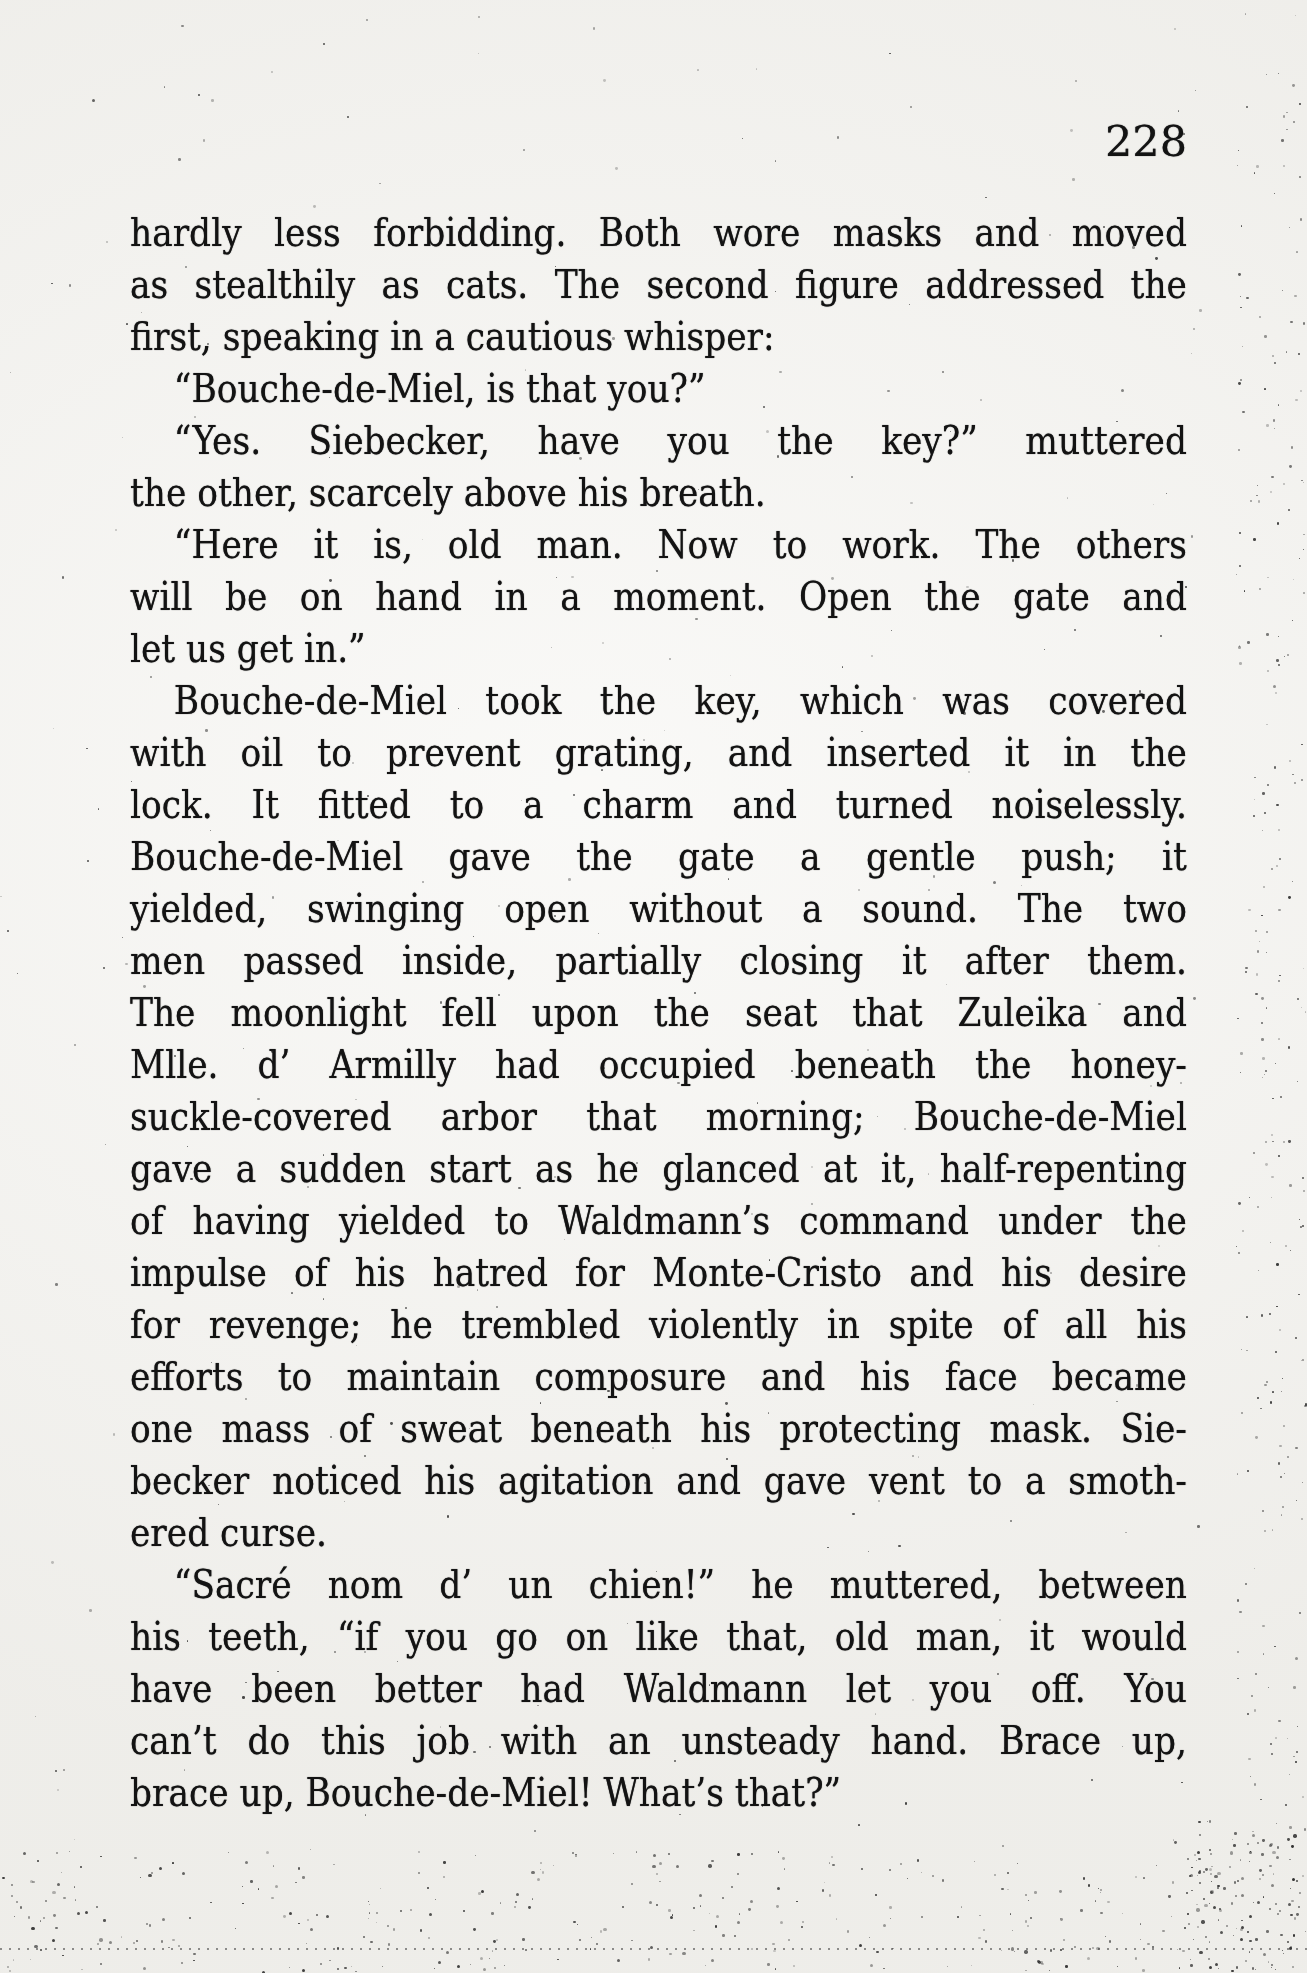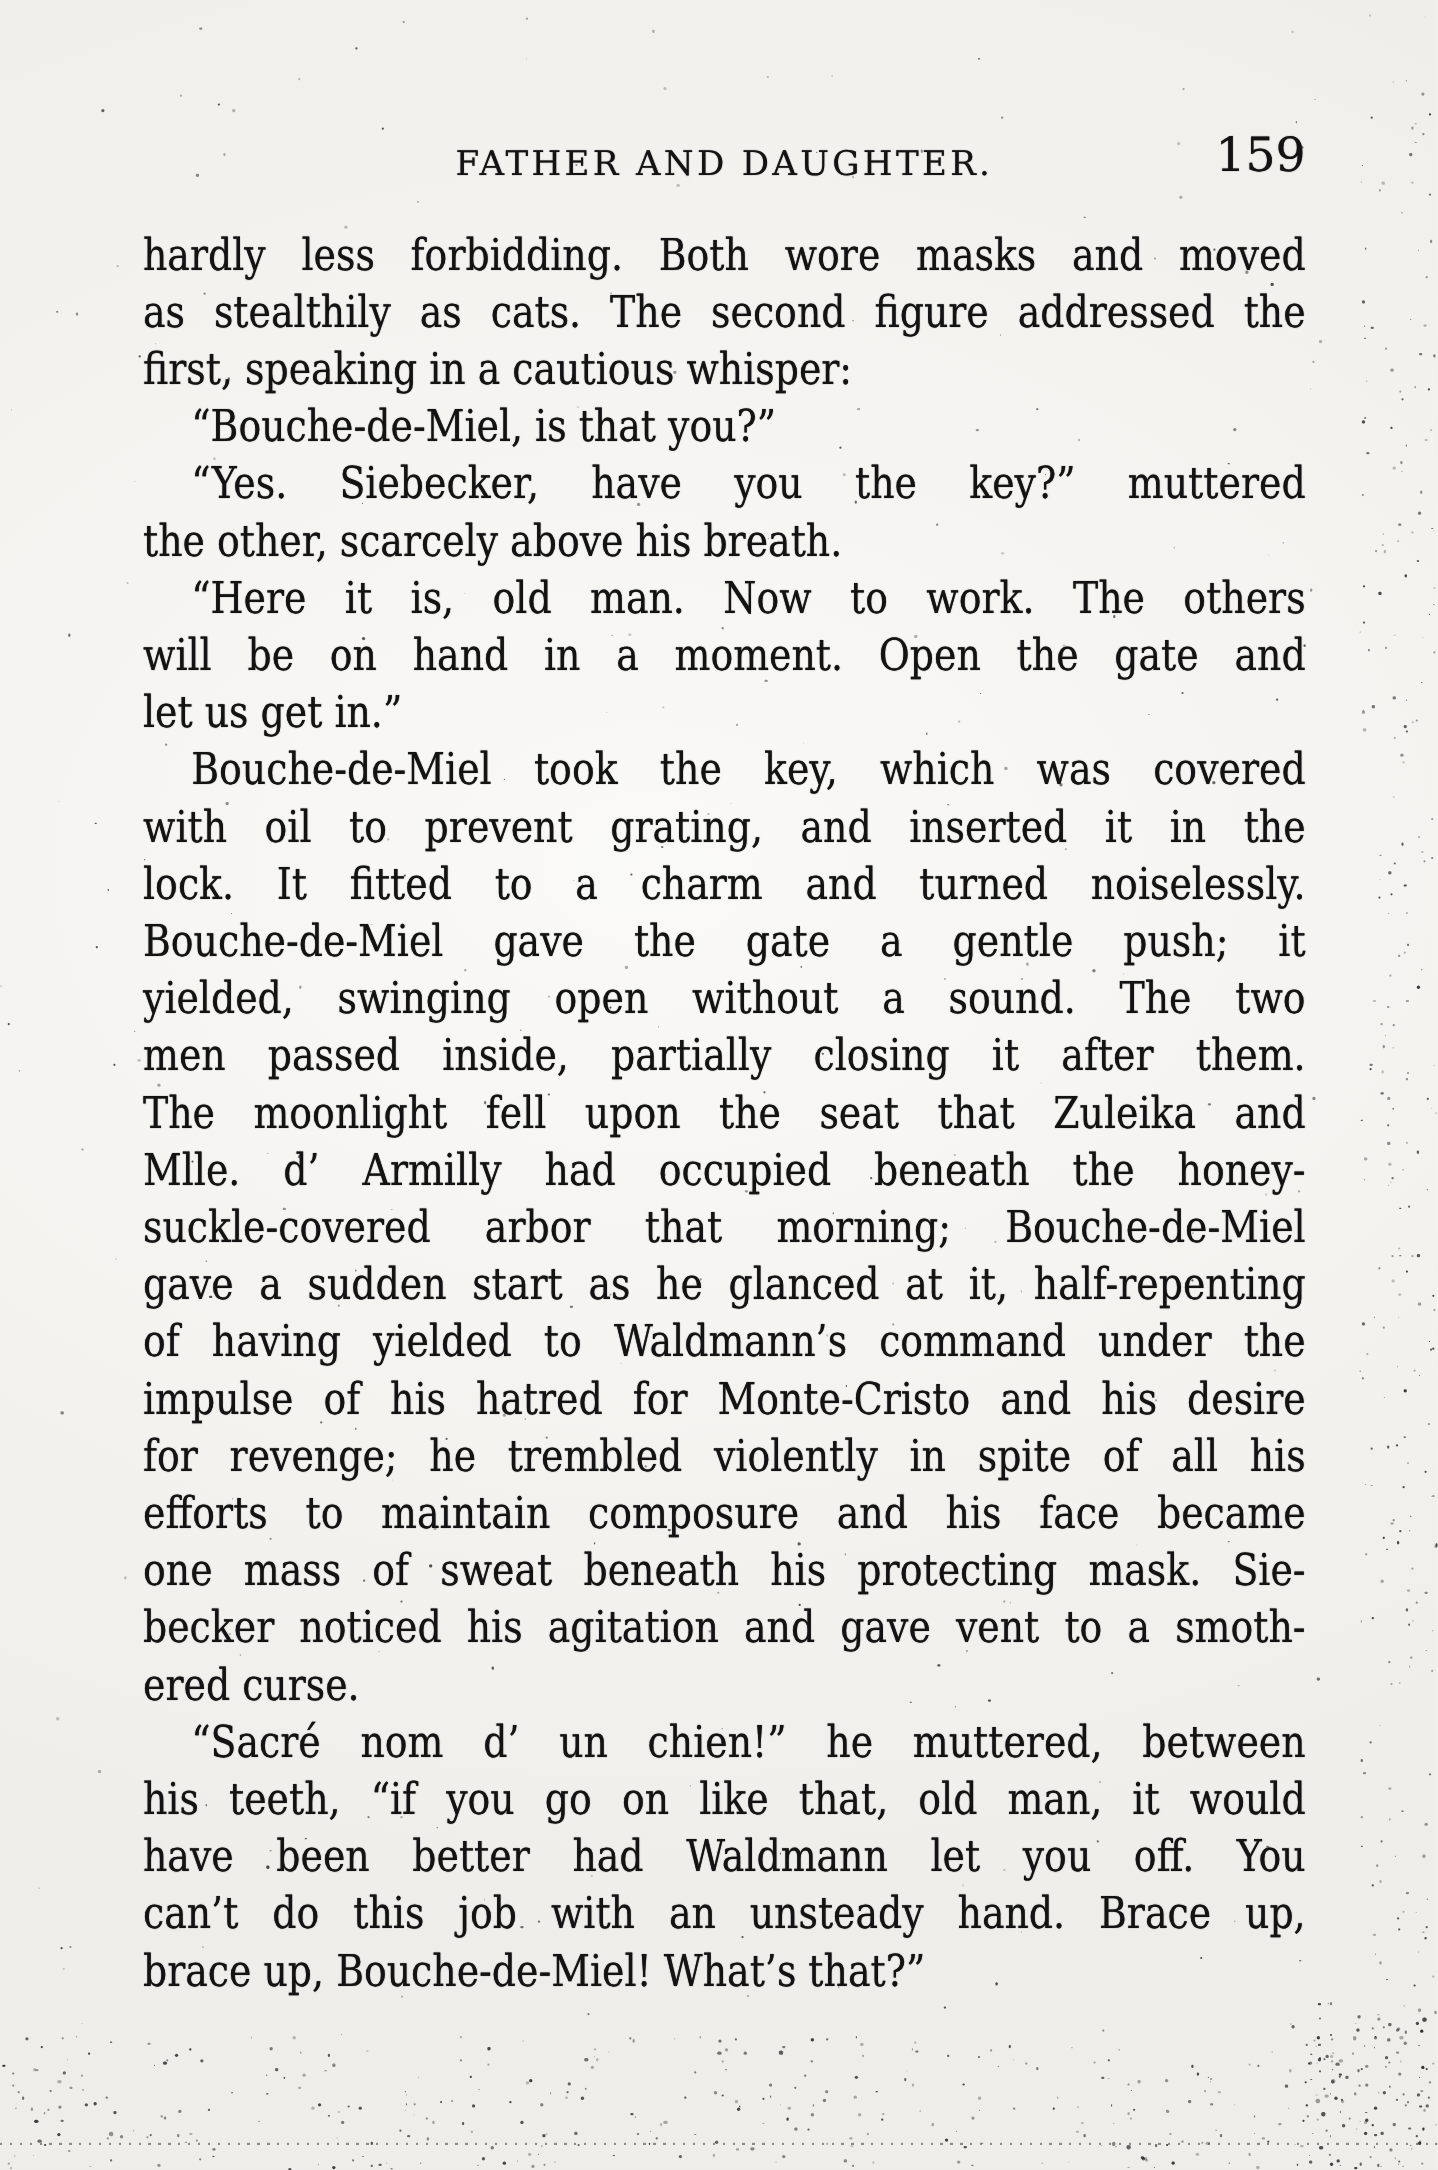"FATHER AND DAUGHTER." div.running-title { html: <div>FATHER AND DAUGHTER.</div> -> none }
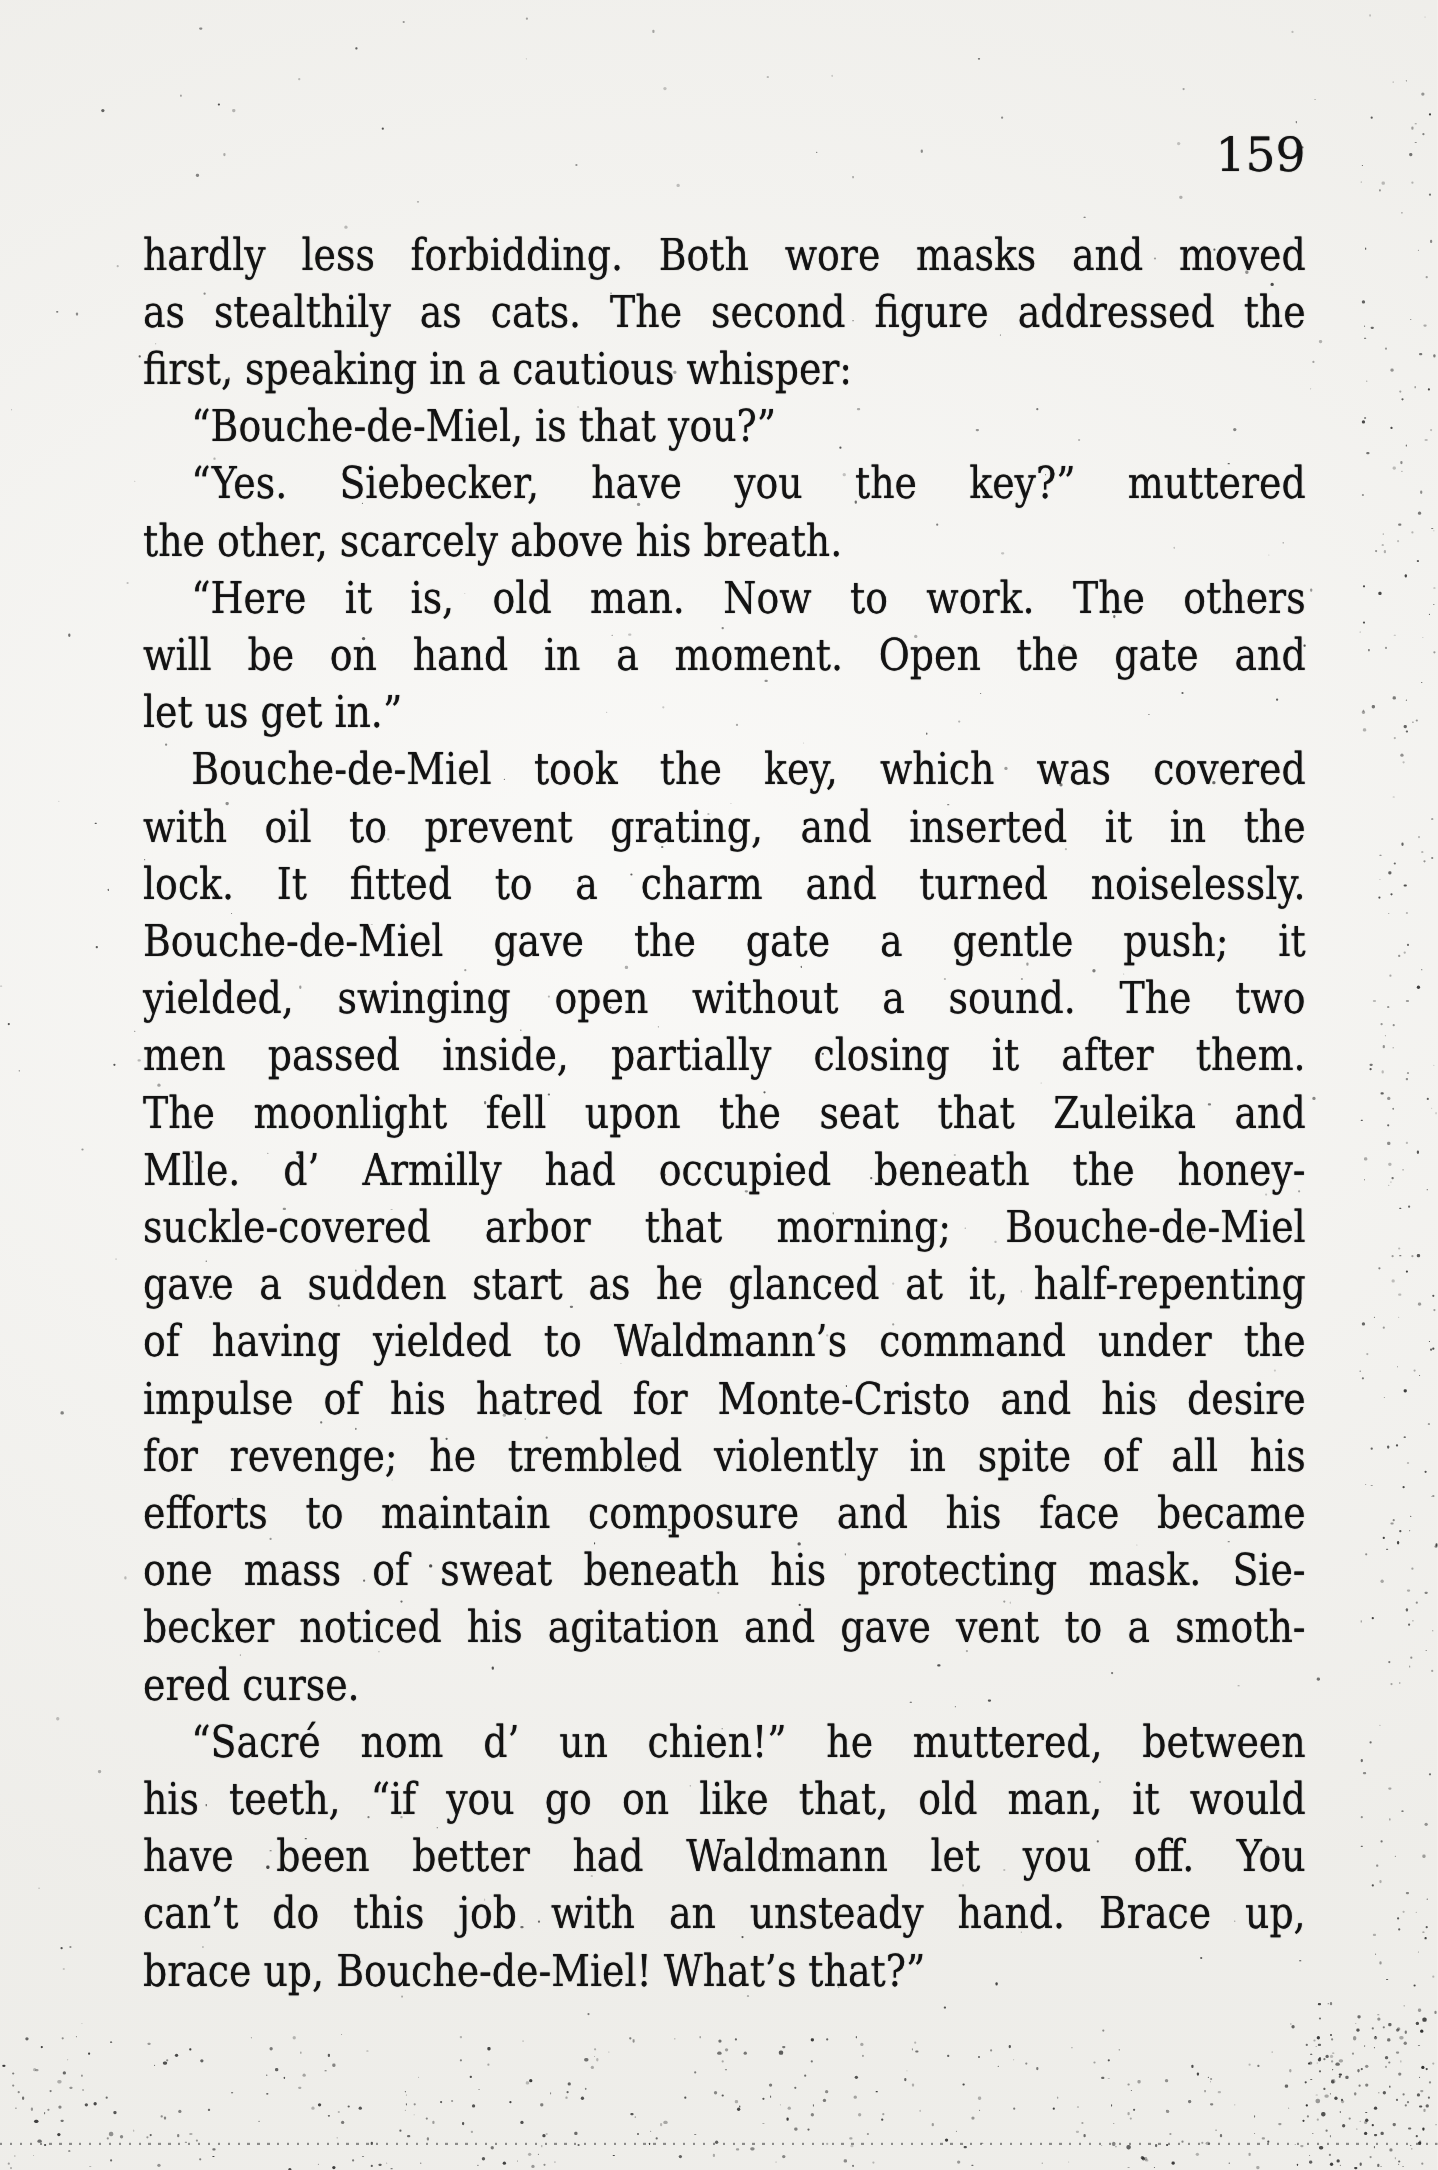"159" div.page-number { text: 159 -> 228 }
